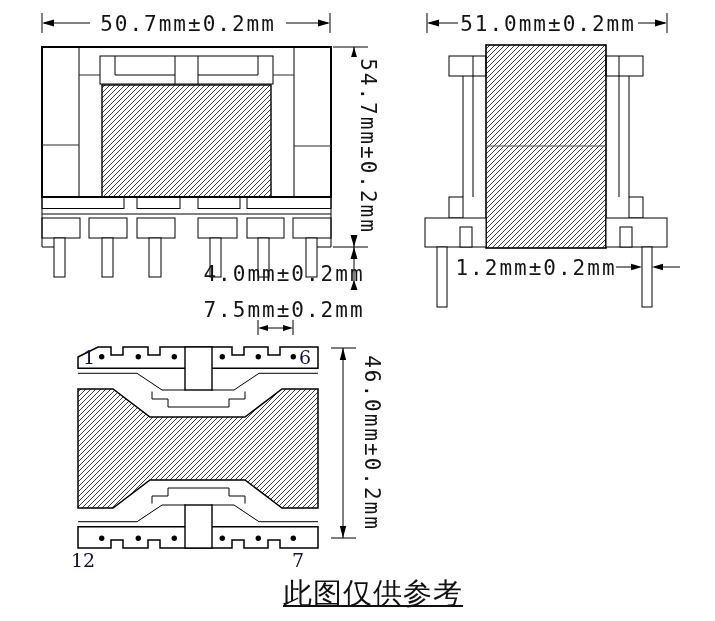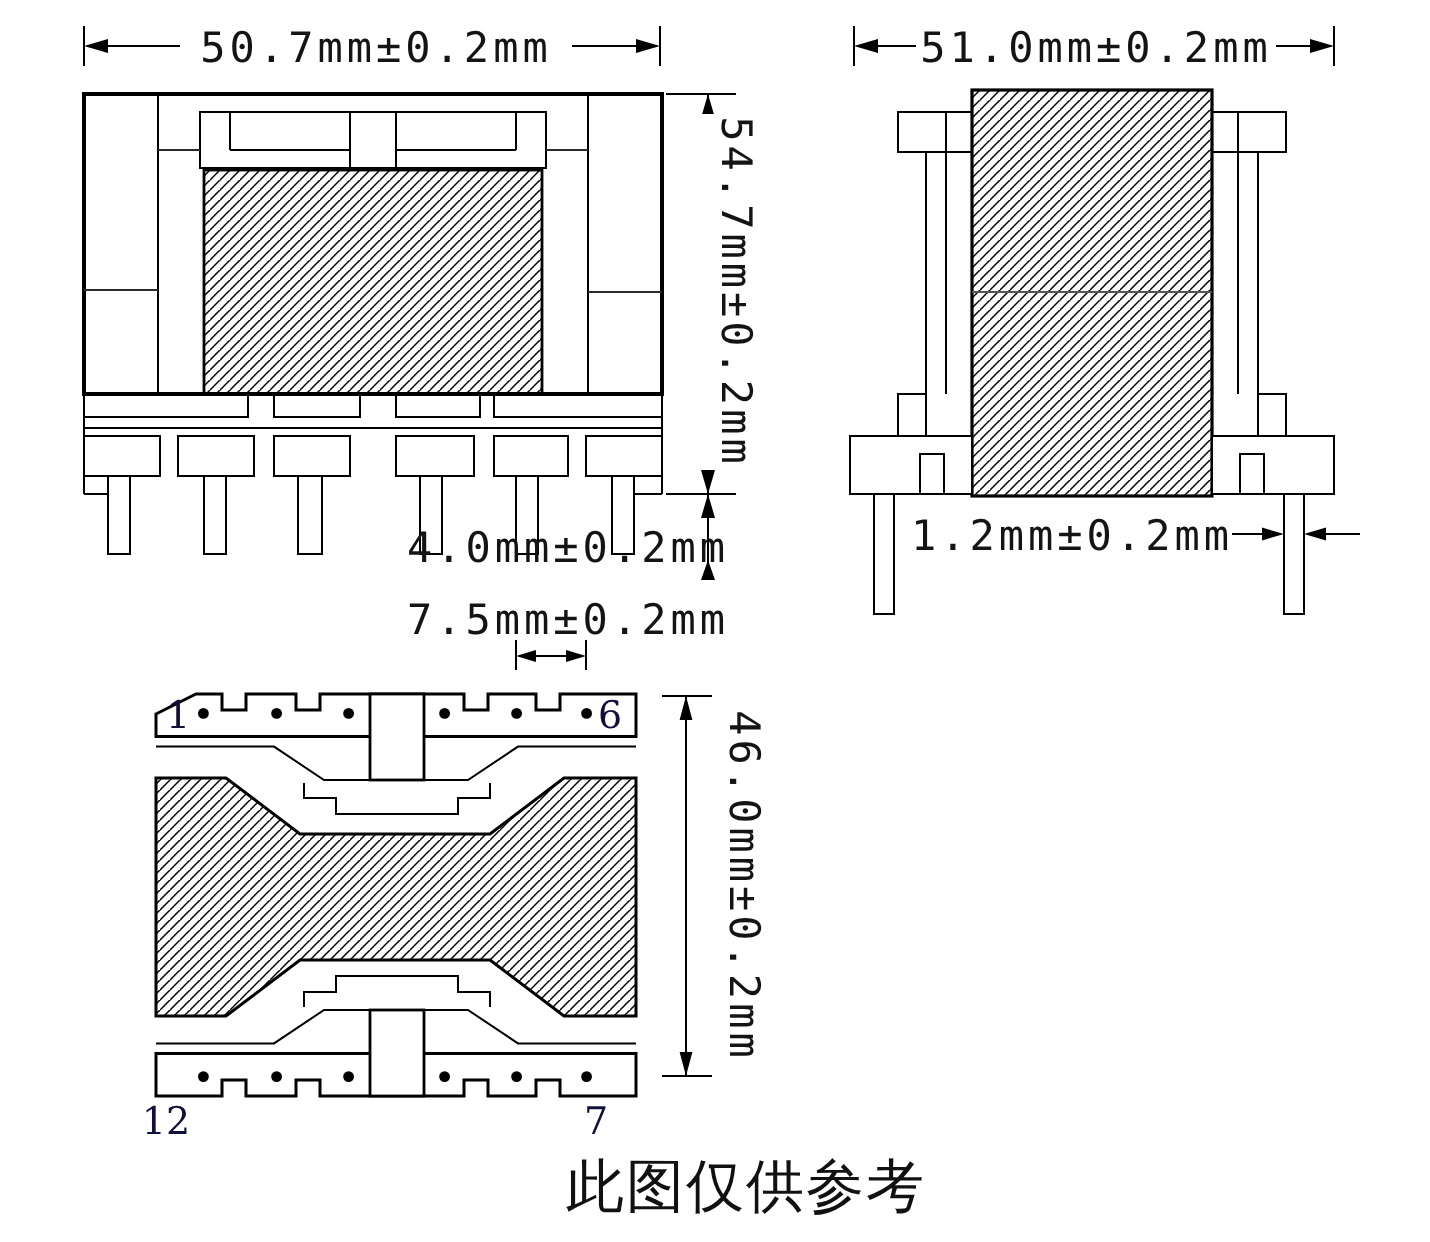"此图仅供参考" #note { text-decoration: none -> underline }
